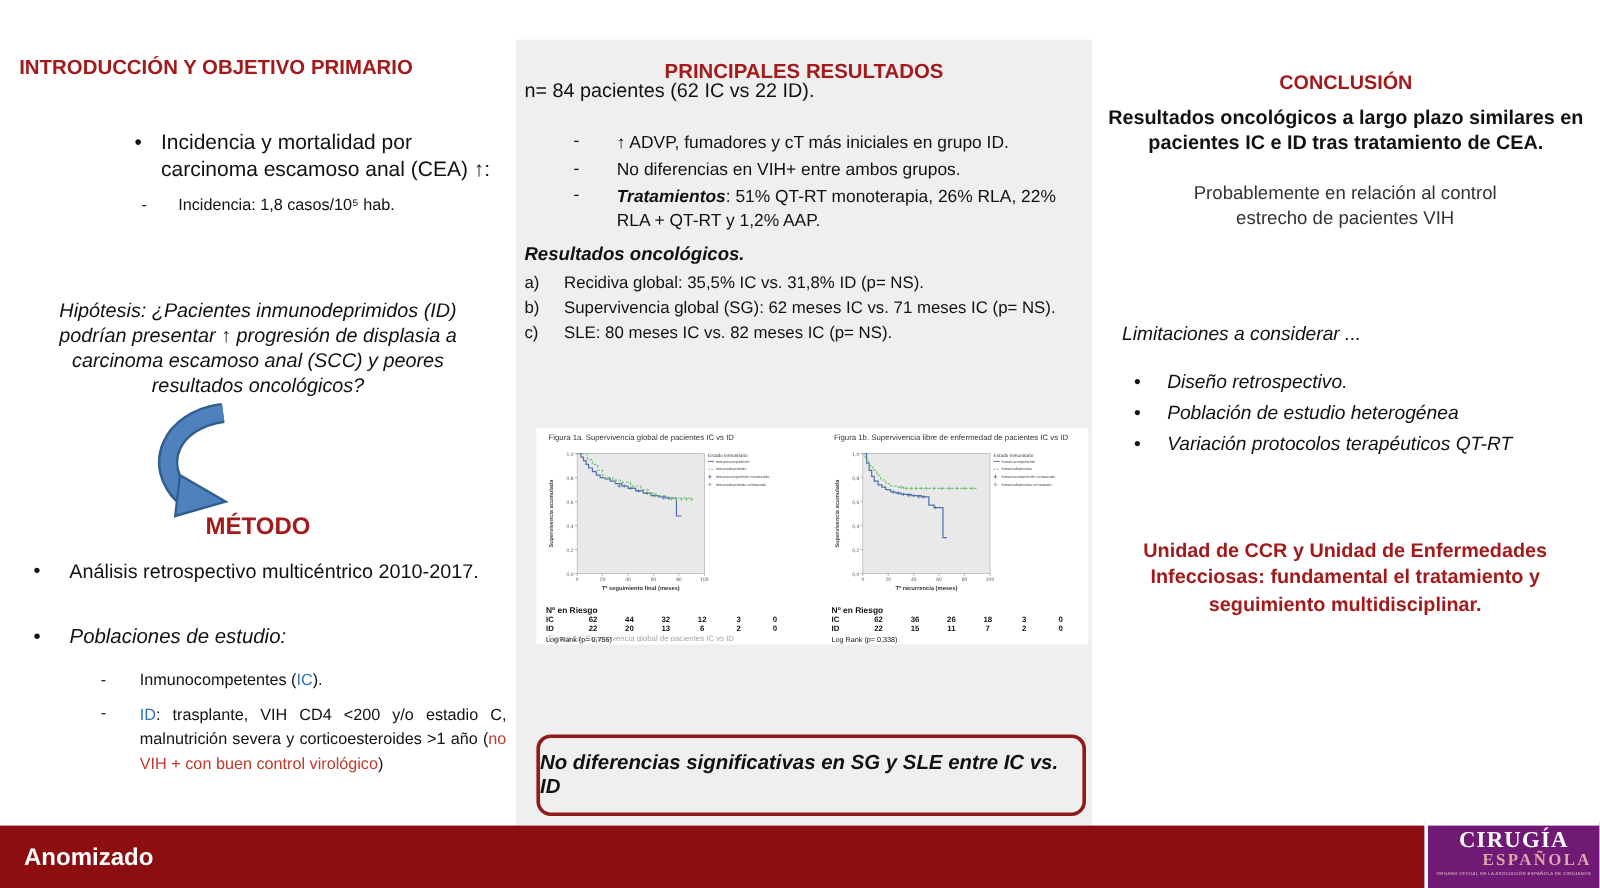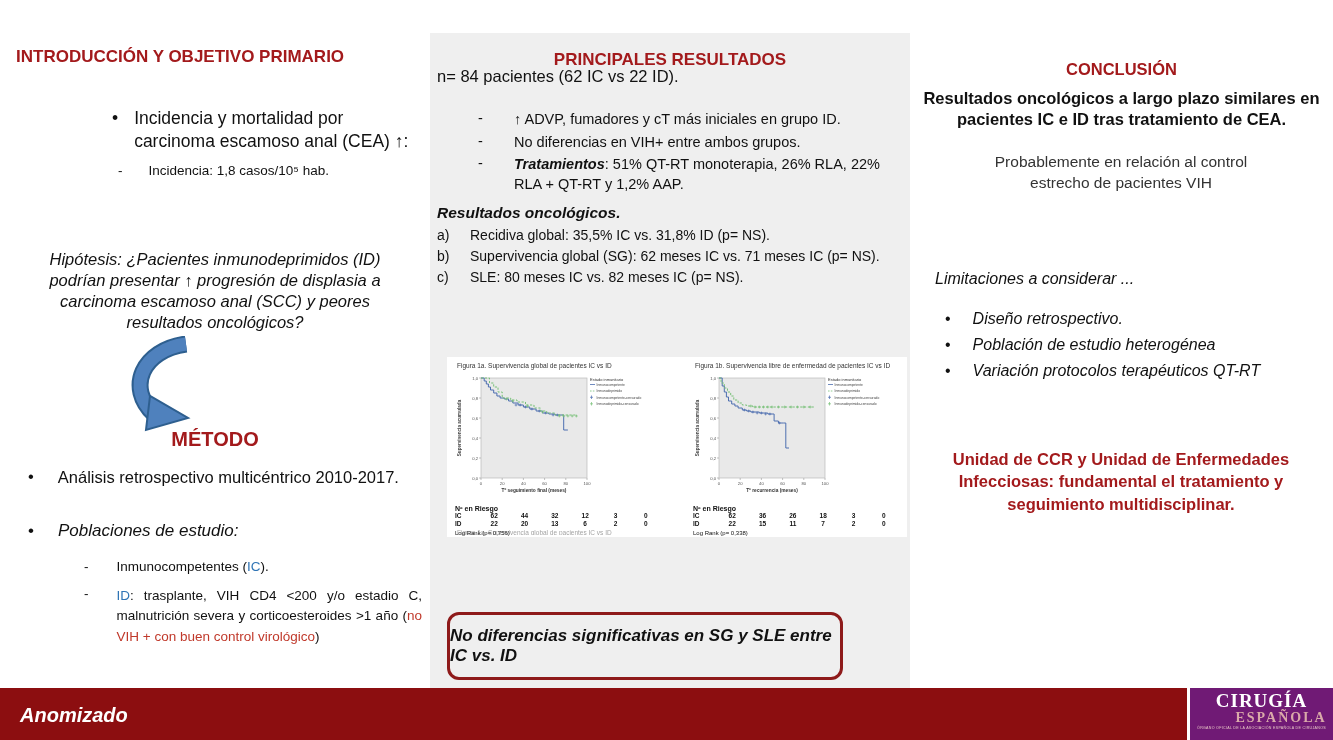"No diferencias significativas en SG" .cbox { width: 396px -> 458px }
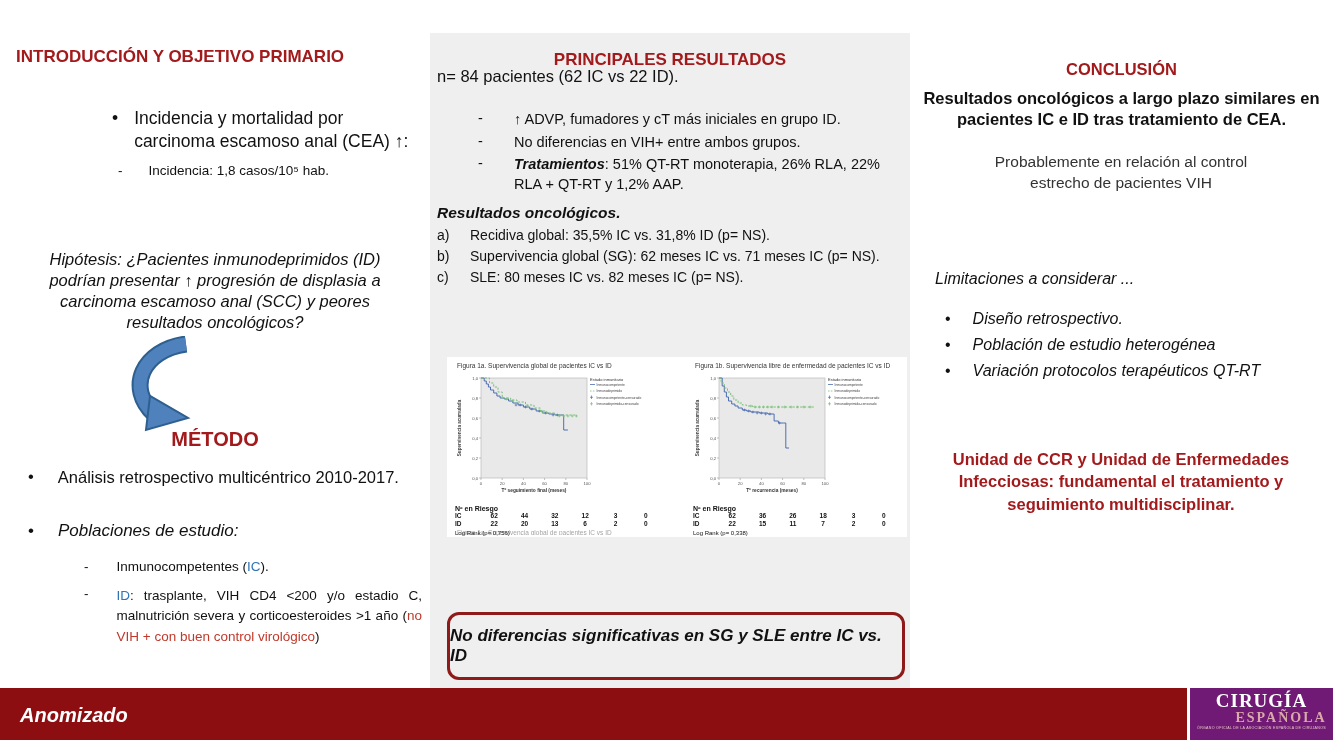"Anomizado" .anon { font-style: italic -> none }
